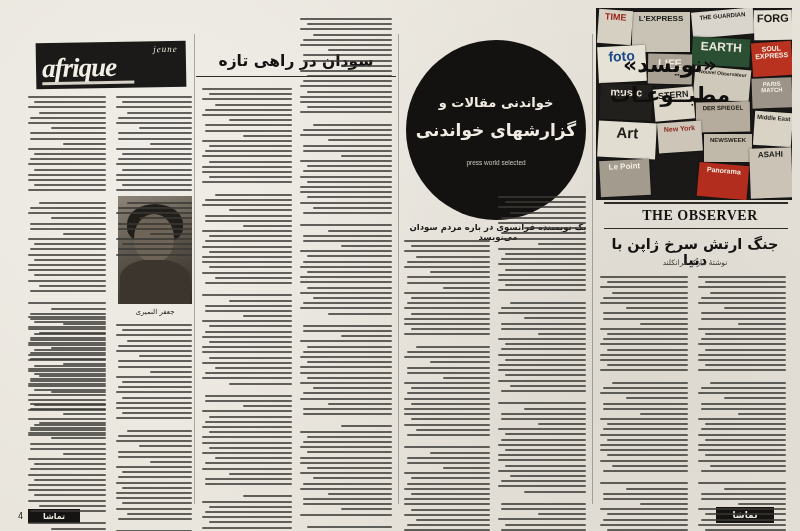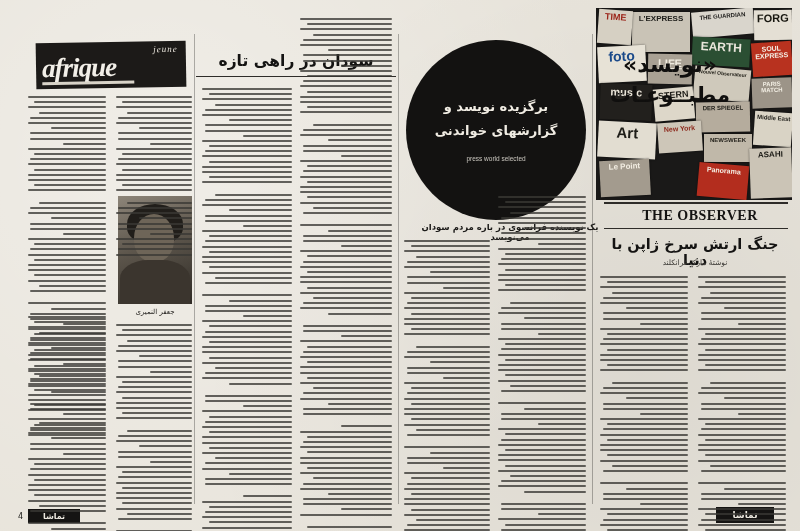"برگزیده نویسد و" div.l1 { text: برگزیده نویسد -> خواندنی مقالات }
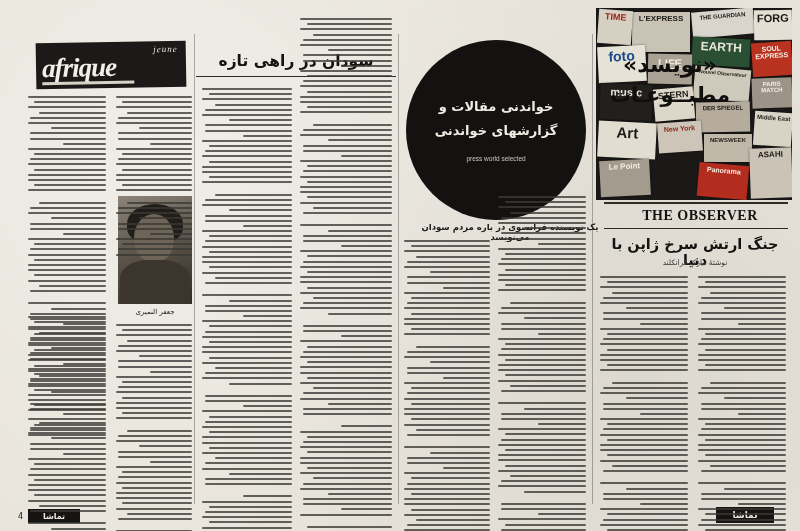"گزارشهای خواندنی" #promo-circle .l2 { font-size: 13px -> 17px }
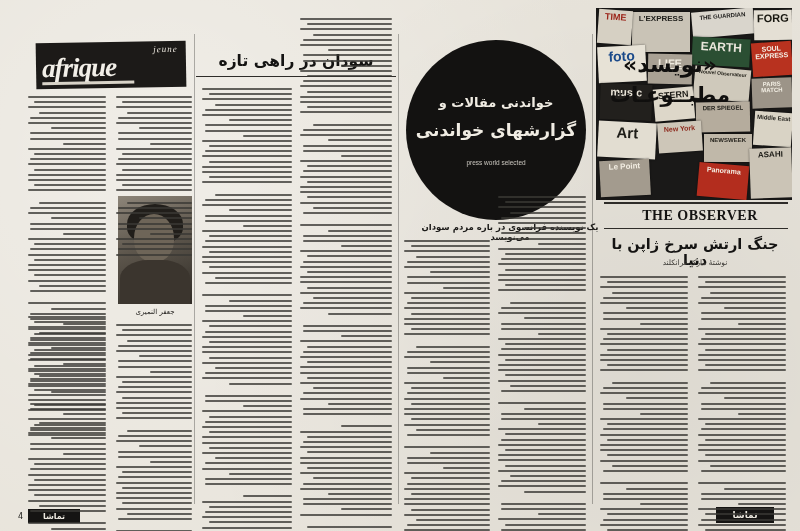"یک نویسنده فرانسوی در باره" #center-head { left: 420px -> 408px }
